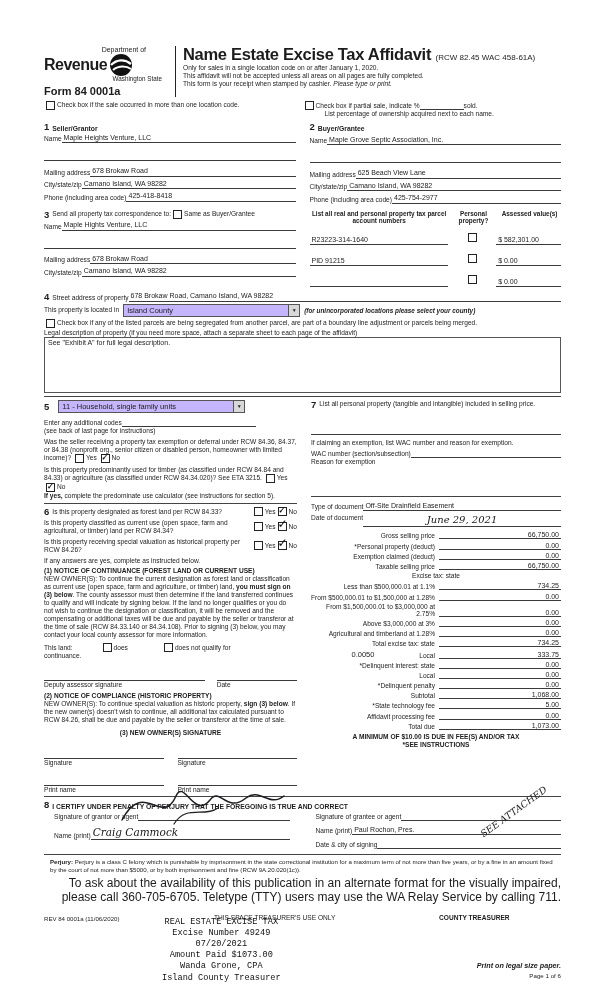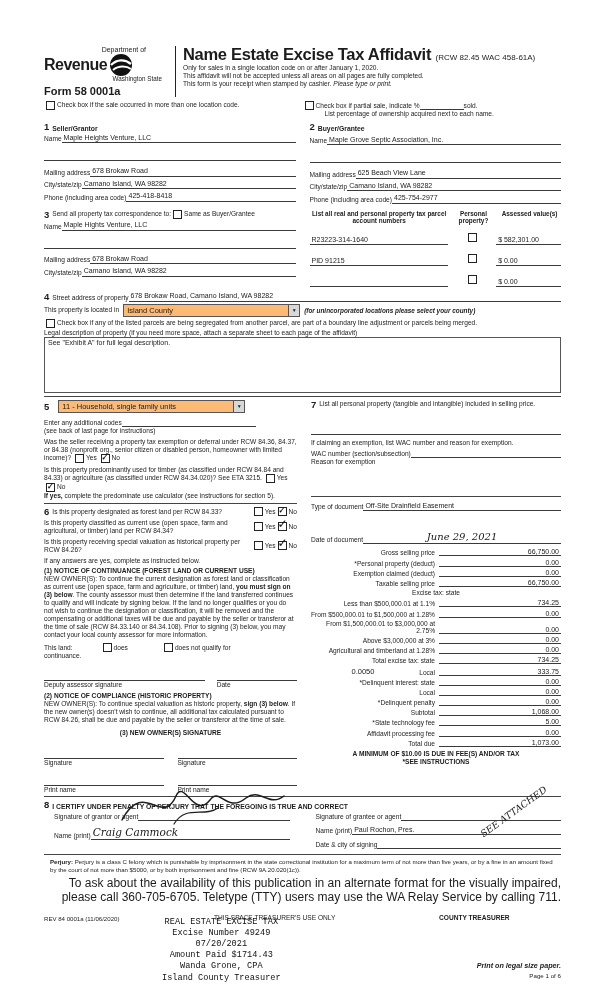"Form 58 0001a" div.form-no { text: 58 -> 84 }
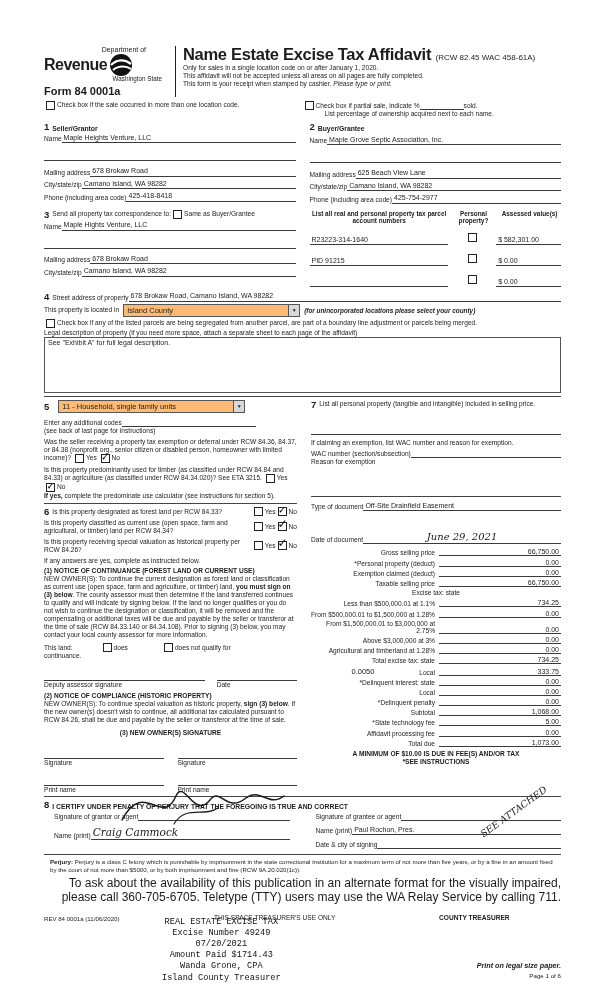"Island County" .dd { background: #fdba74 -> #c4b5fd }
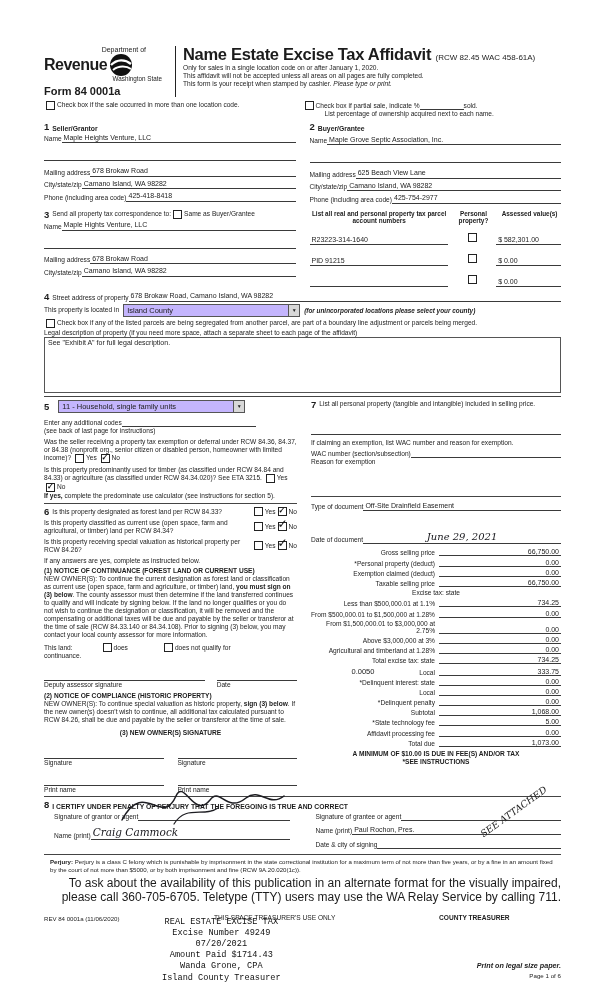"June 29, 2021" div.row { align-items: flex-end -> none; margin-top: 20px -> 3px }
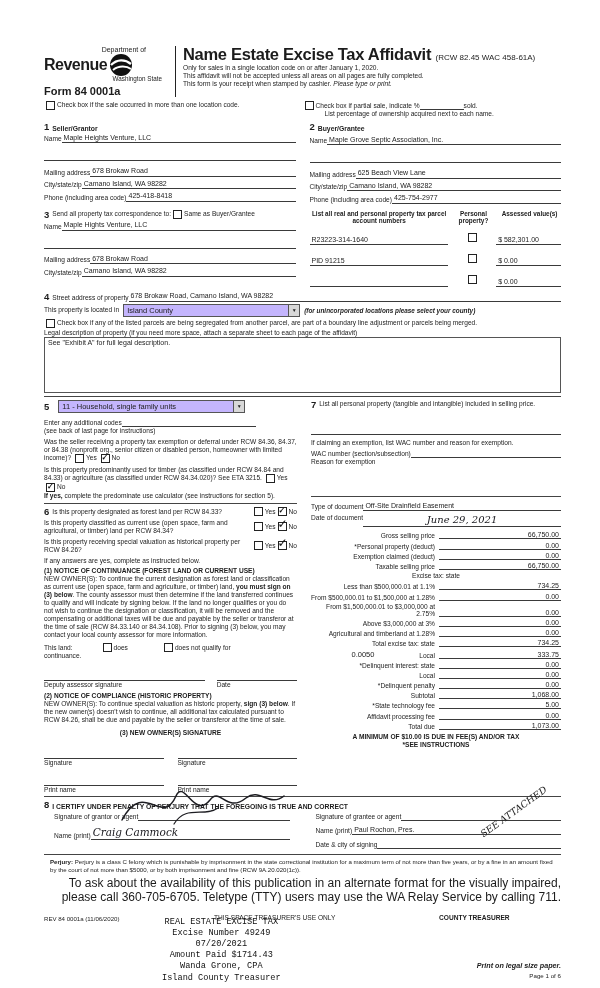"Amount Paid $1714.43" div { text: $1714.43 -> $1073.00 }
